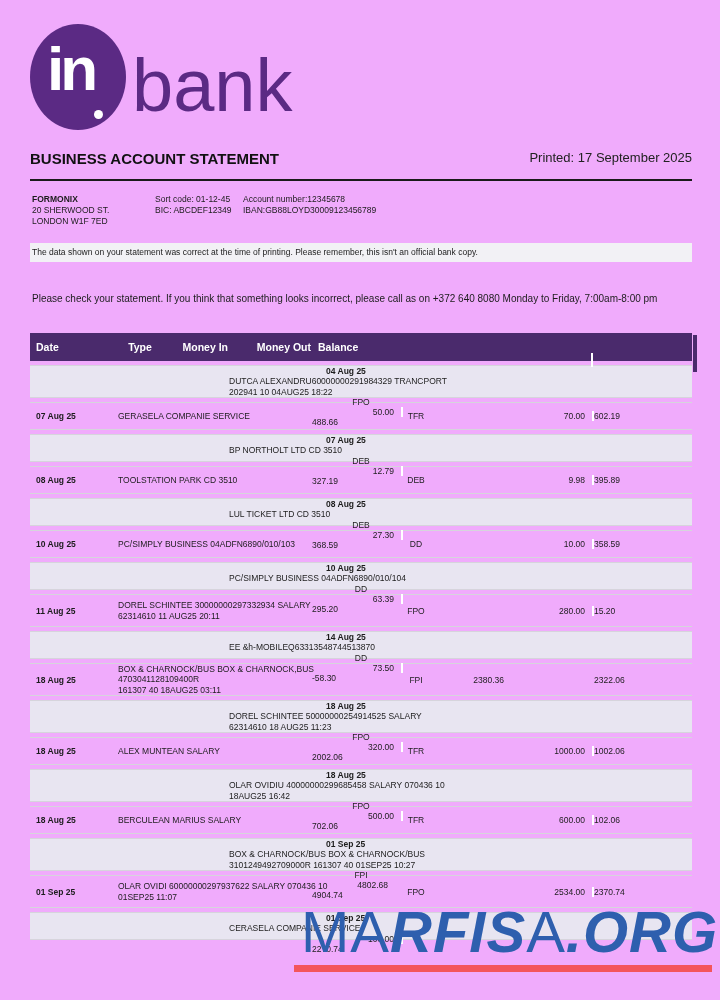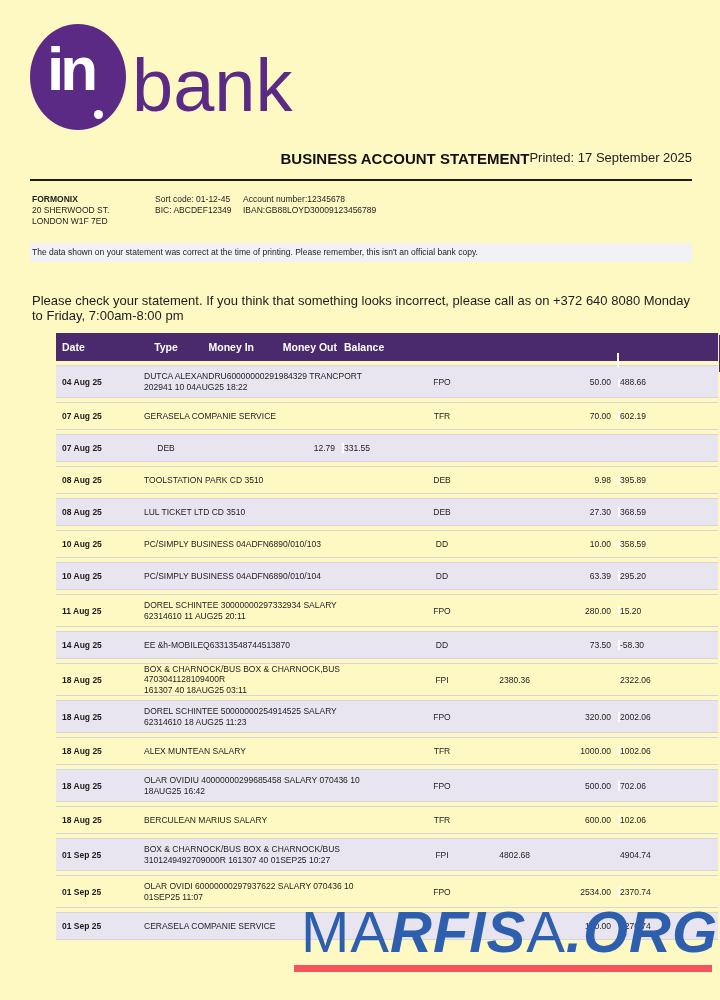"in" .page { background: #fef9c3 -> #f0abfc }
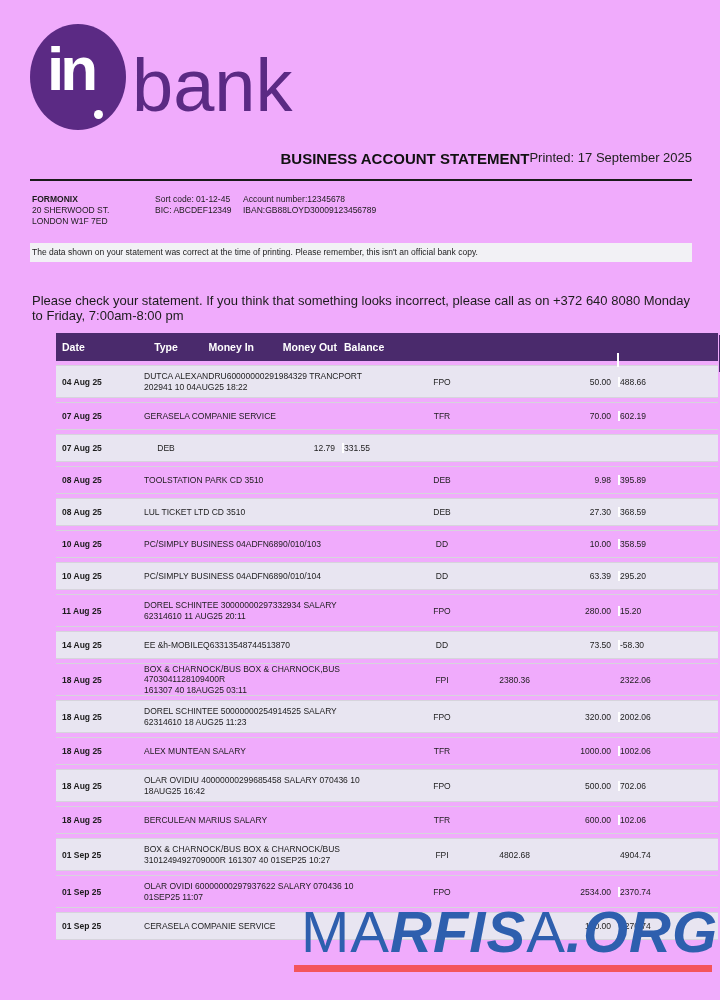"BUSINESS ACCOUNT STATEMENT" .title-row { justify-content: flex-end -> space-between }
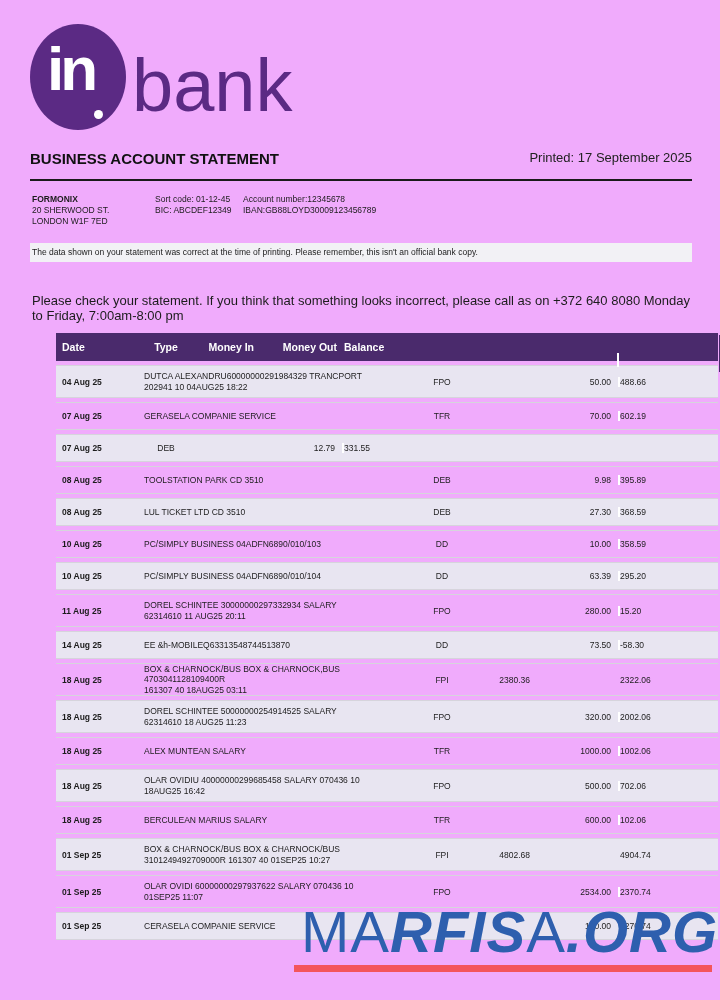"Please check your statement. If" .contact { font-size: 13px -> 10px }
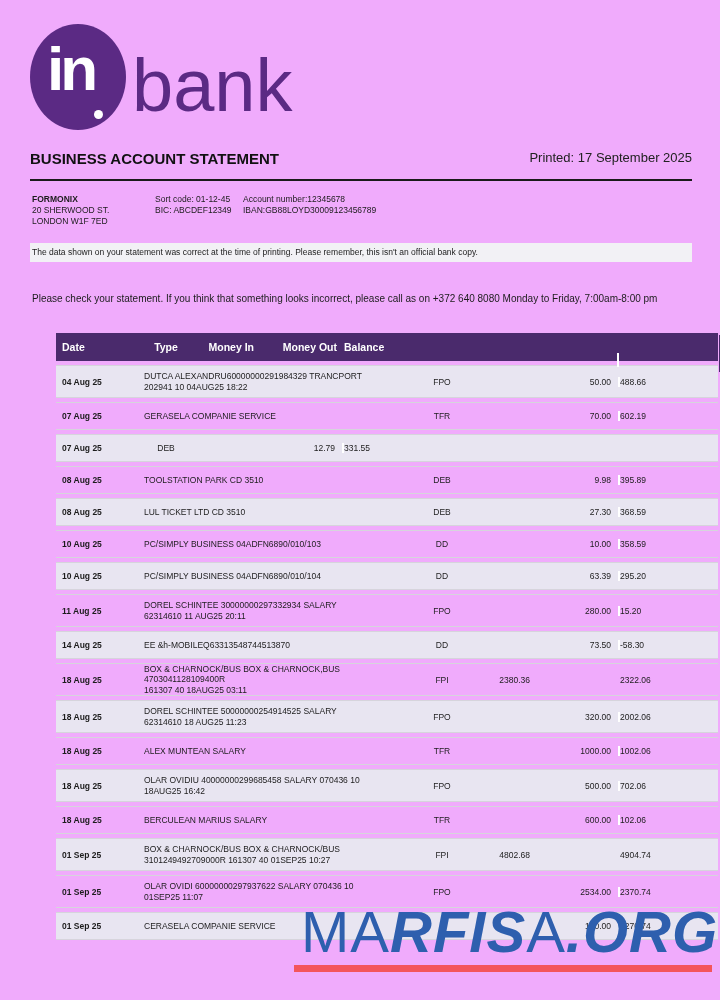"Date" .table { margin-left: 26px -> none }
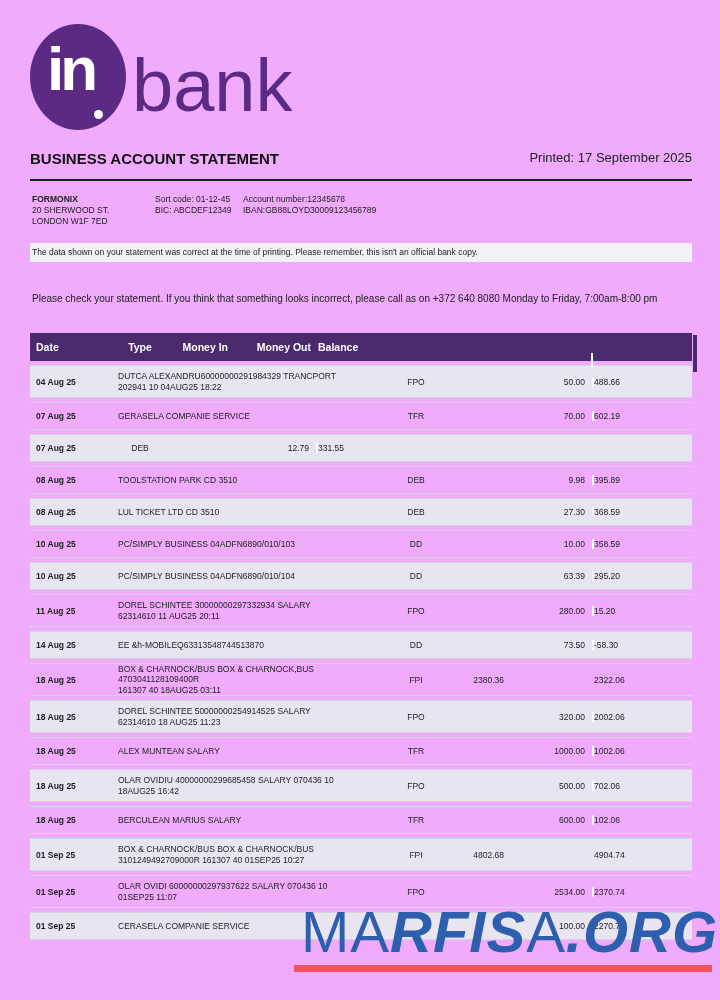"04 Aug 25" .row.alt { flex-direction: none -> column }
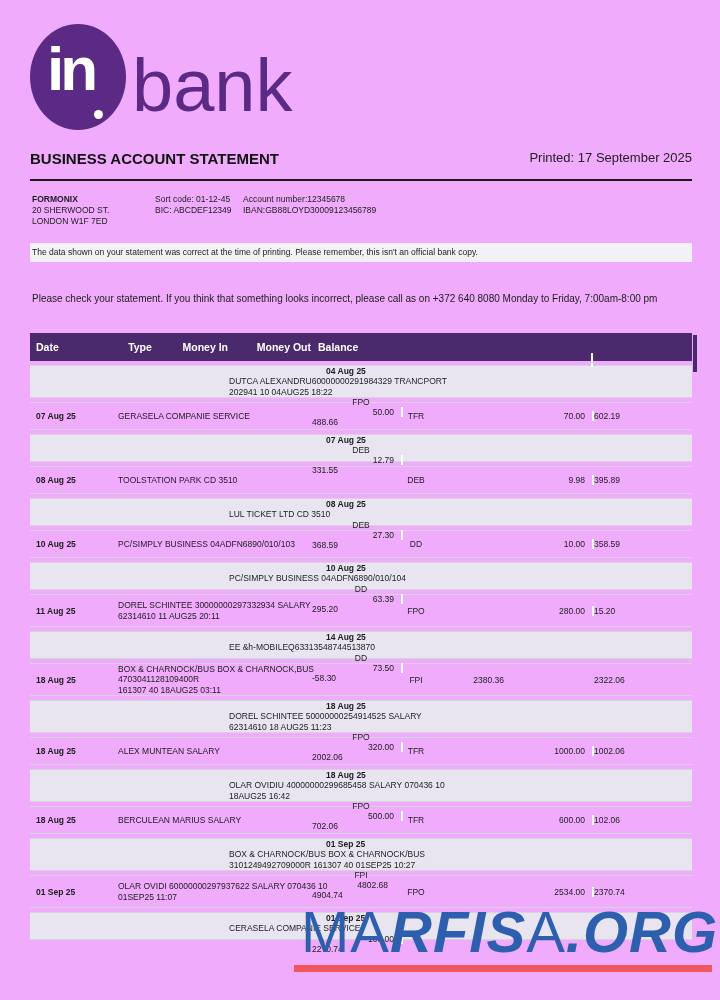"BP NORTHOLT LTD CD 3510" div.c-desc { html: none -> <div>BP NORTHOLT LTD CD 3510</div> }
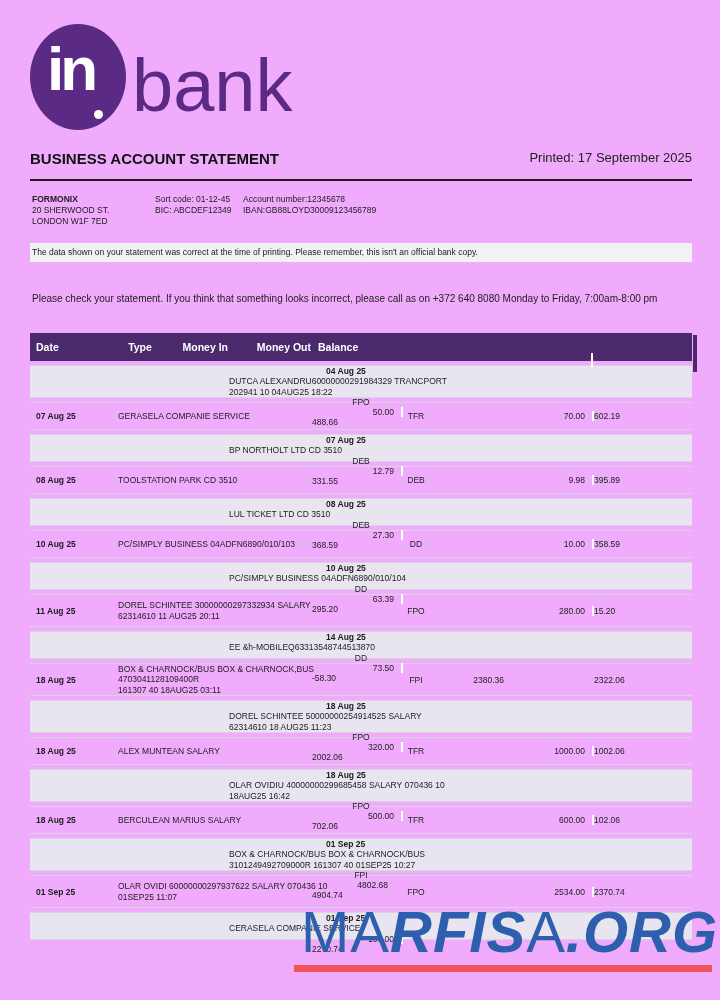"331.55" div.c-bal { text: 331.55 -> 327.19 }
